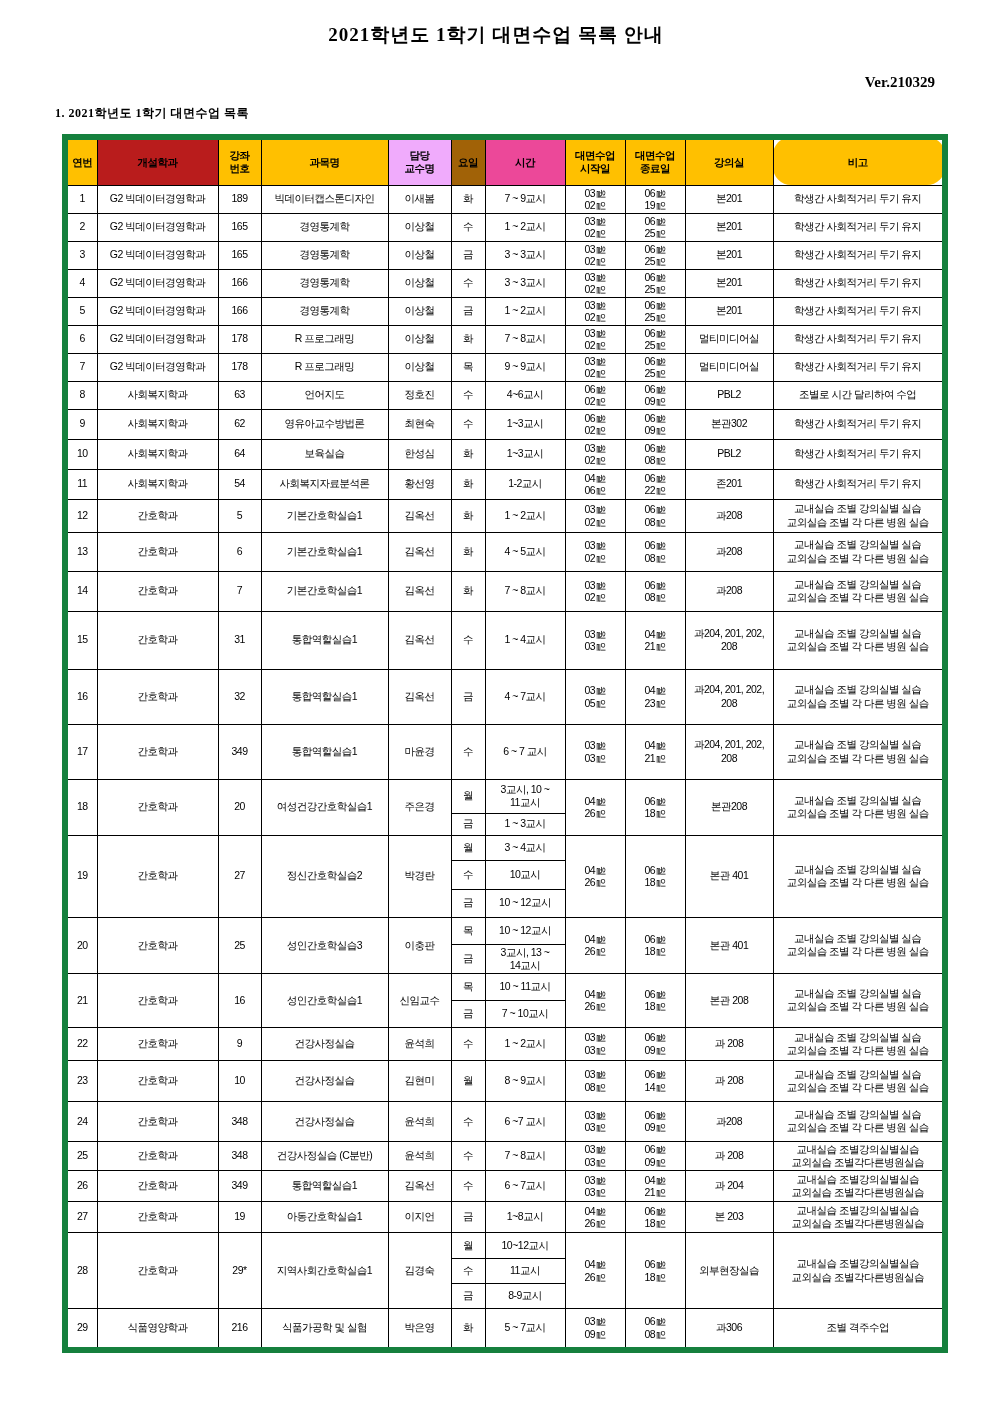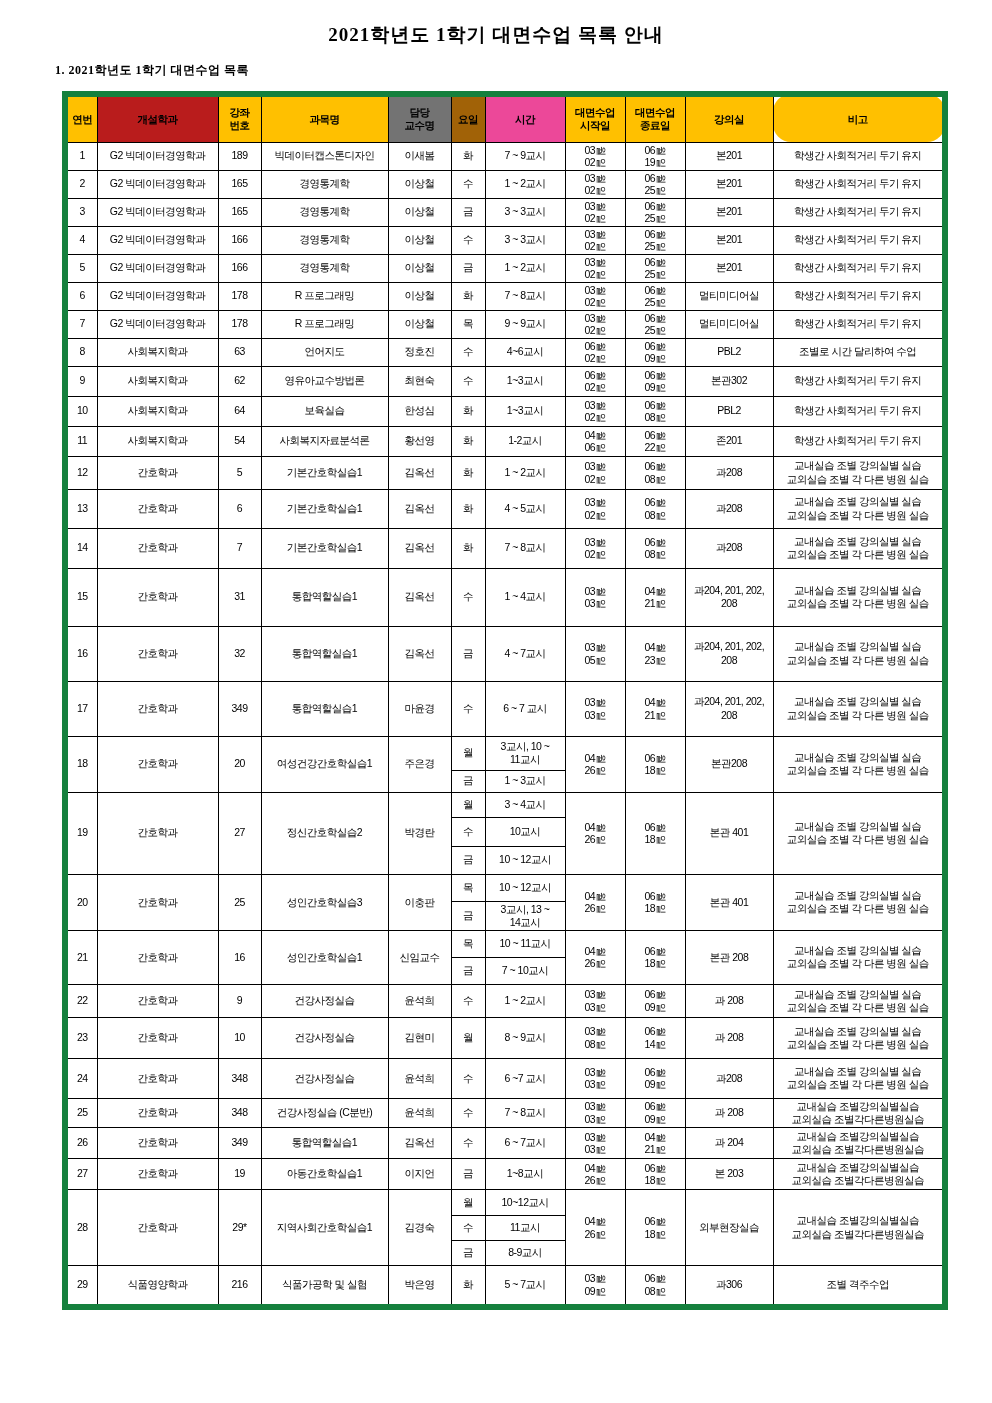"Ver.210329" div.version { html: none -> <div>Ver.210329</div> }
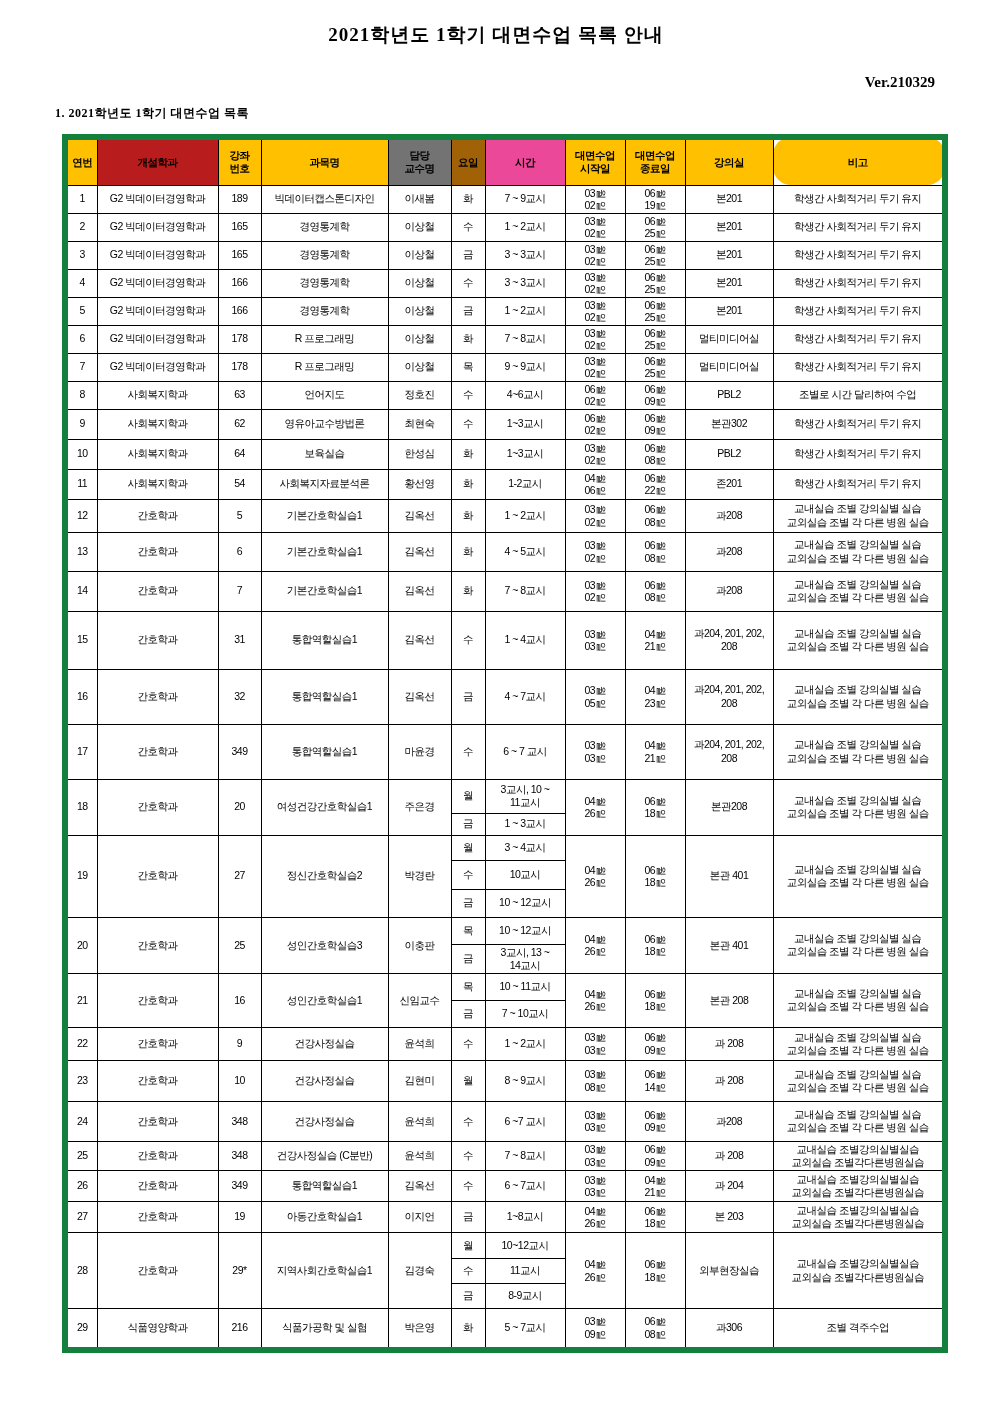"담당" th { background: #737373 -> #f0abfc }
